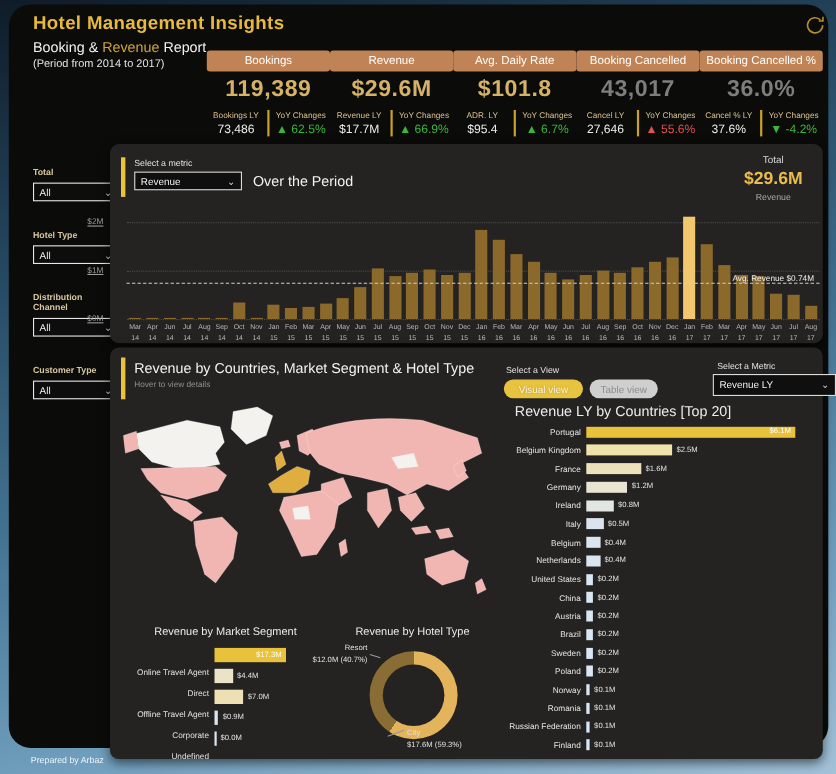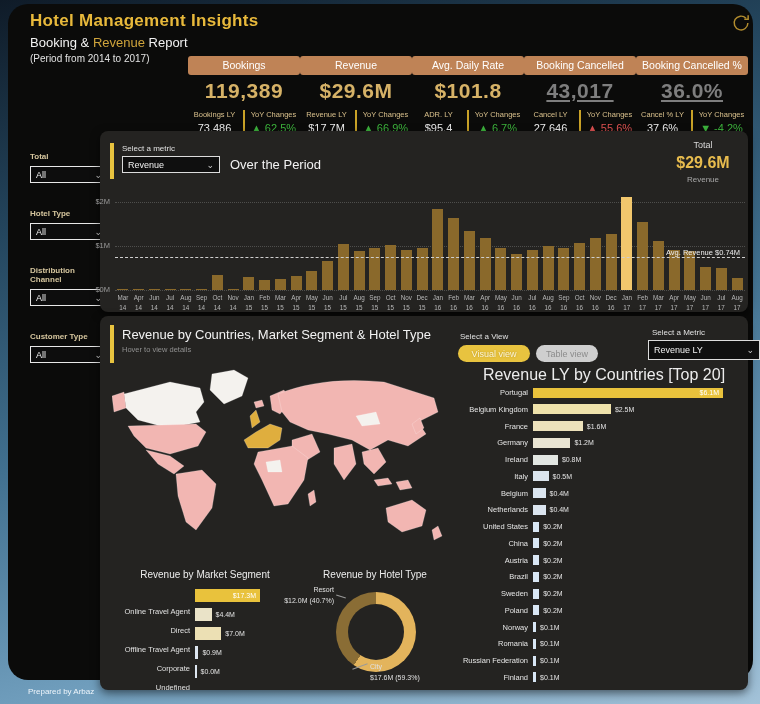"Bookings" #kpi-row { top: 56px -> 46px }
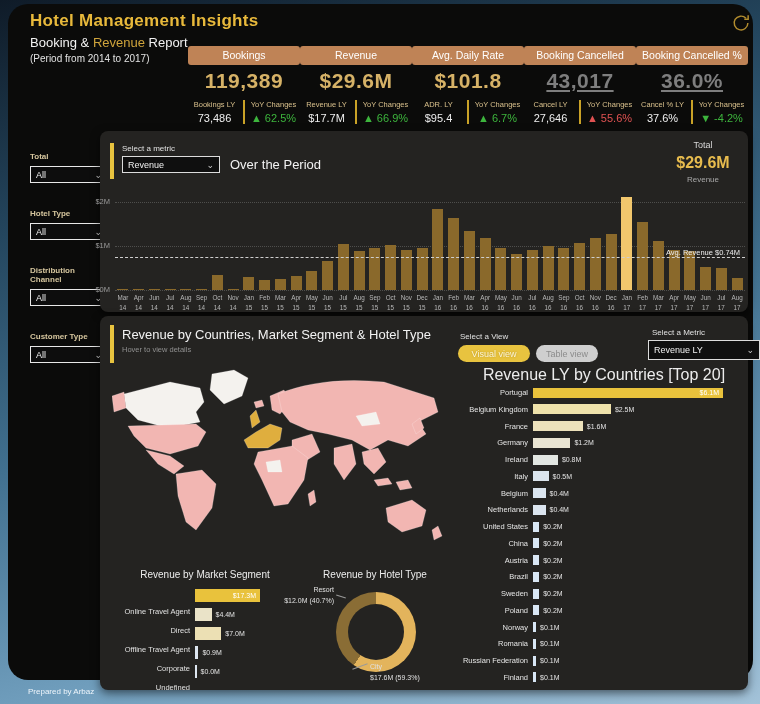"43,017" .kpi-value.muted { text-decoration: underline -> none }
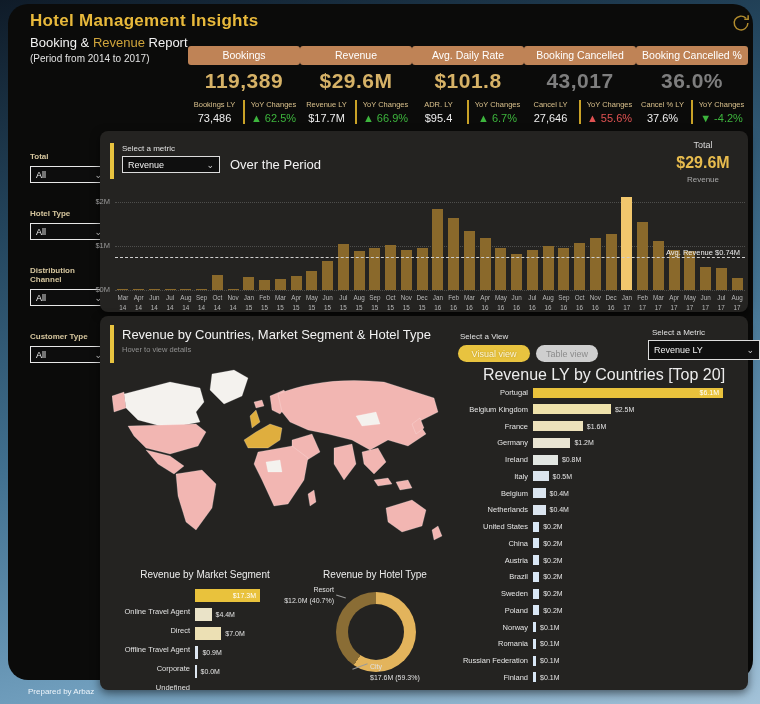"$2M" .ytick { left: 80px -> 64px; text-decoration: none -> underline }
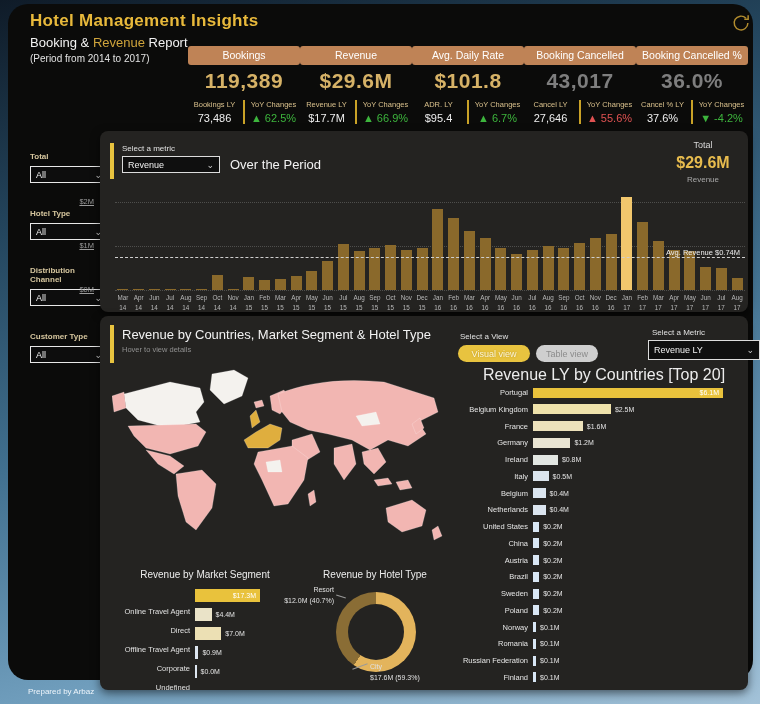"Revenue LY by Countries [Top" #countries-title { font-size: 16px -> 13px; text-align: center -> none }
